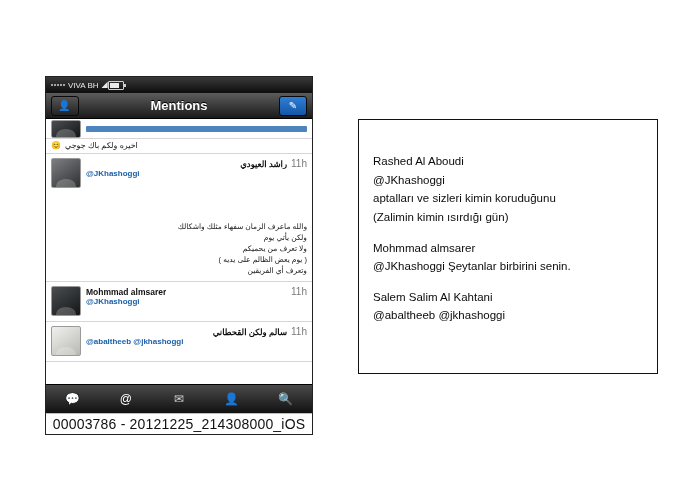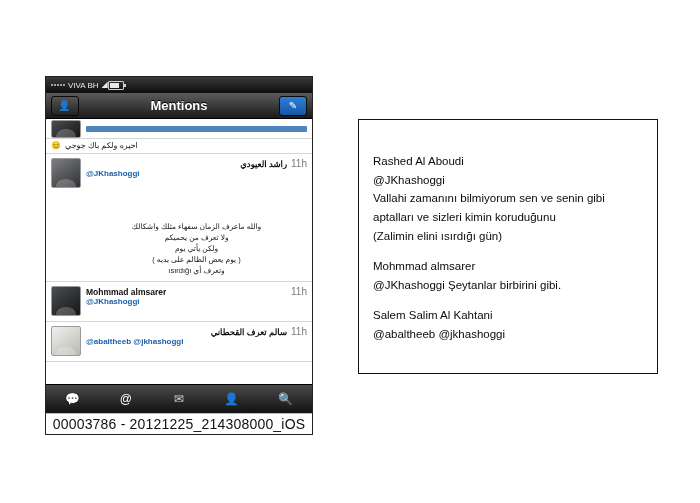"Vallahi zamanını bilmiyorum sen ve" p { html: <p>Vallahi zamanını bilmiyorum sen ve senin gibi</p> -> none }
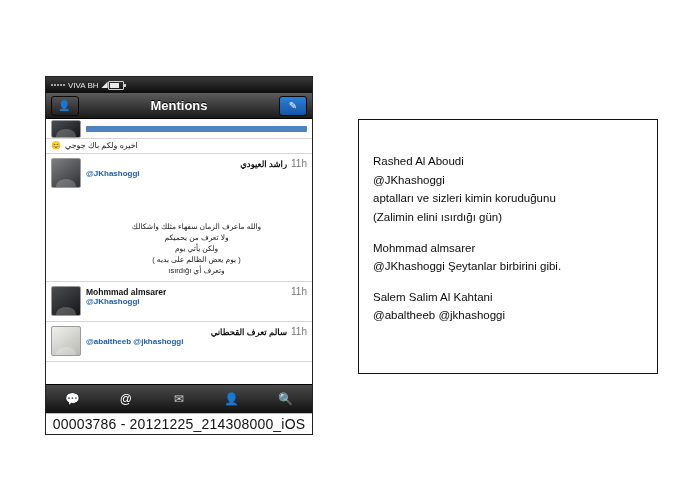"(Zalimin elini ısırdığı gün)" p { text: elini -> kimin }
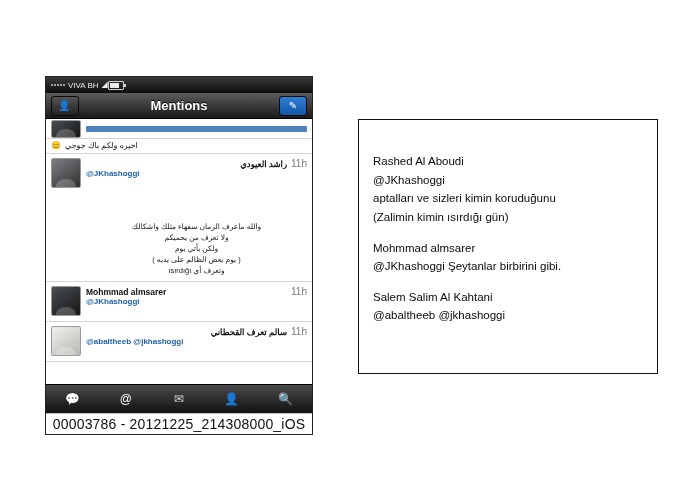"والله ماعرف الزمان سفهاء مثلك" .tweet-text.ar { text-align: center -> right }
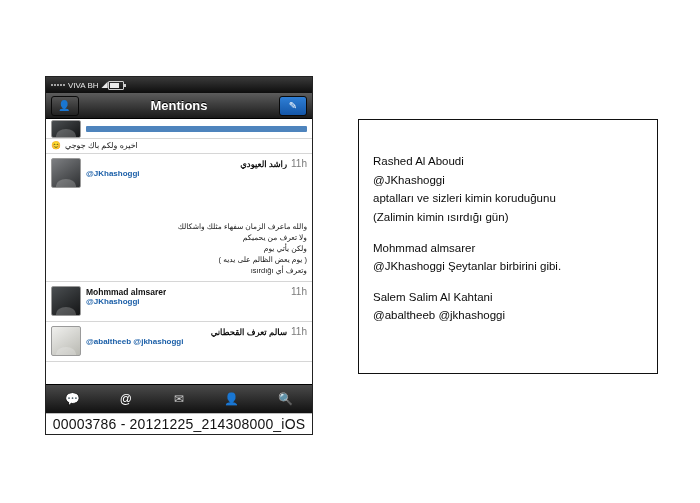"ولا تعرف من يحميكم" span.ln { order: before "ولكن يأتي يوم" -> after "ولكن يأتي يوم" }
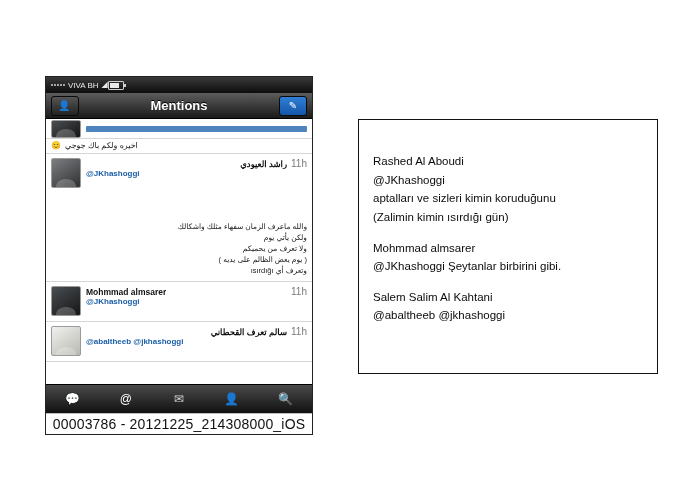"وتعرف أي ısırdığı" span.ln { text: ısırdığı -> الفريقين }
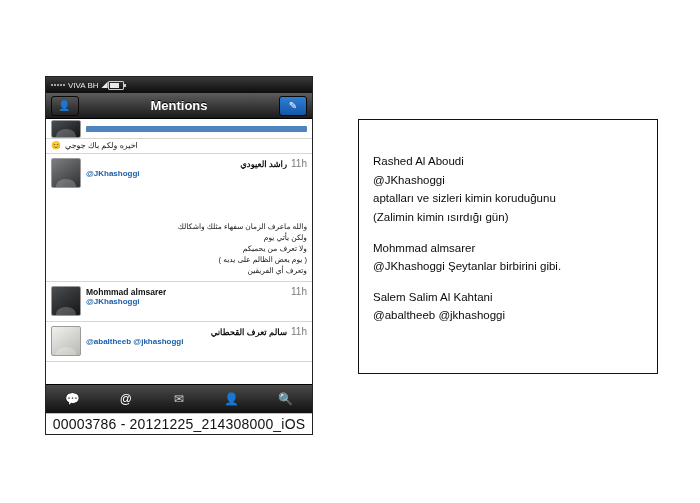"@JKhashoggi Şeytanlar birbirini gibi." p { text: gibi -> senin }
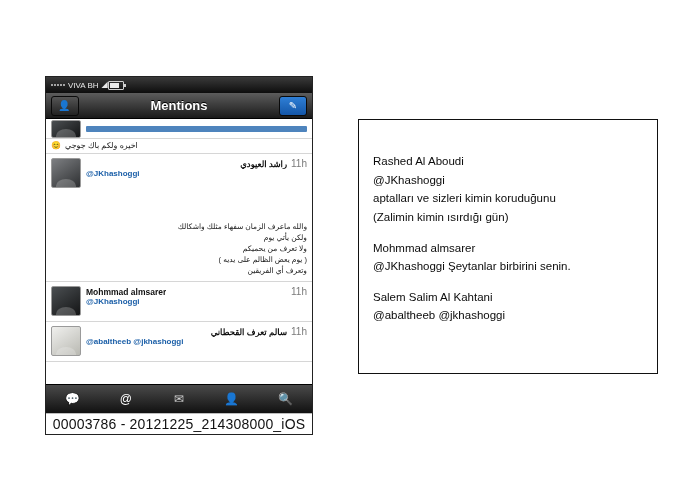"سالم تعرف القحطاني" span.tweet-name { text: تعرف -> ولكن }
